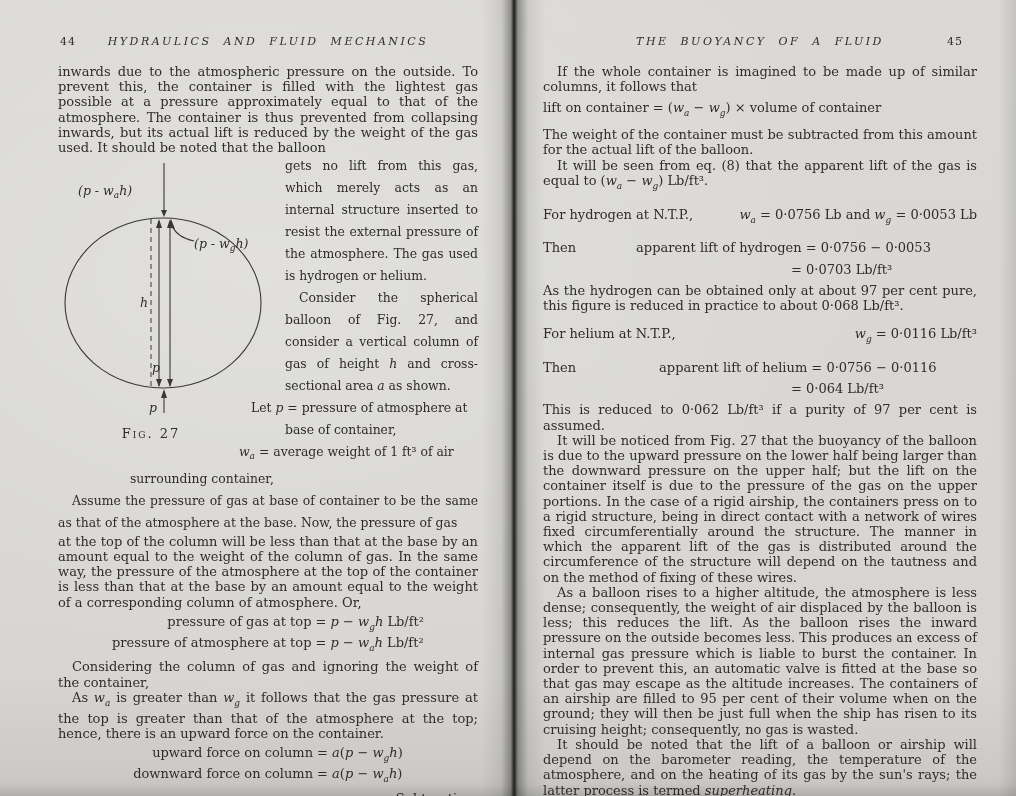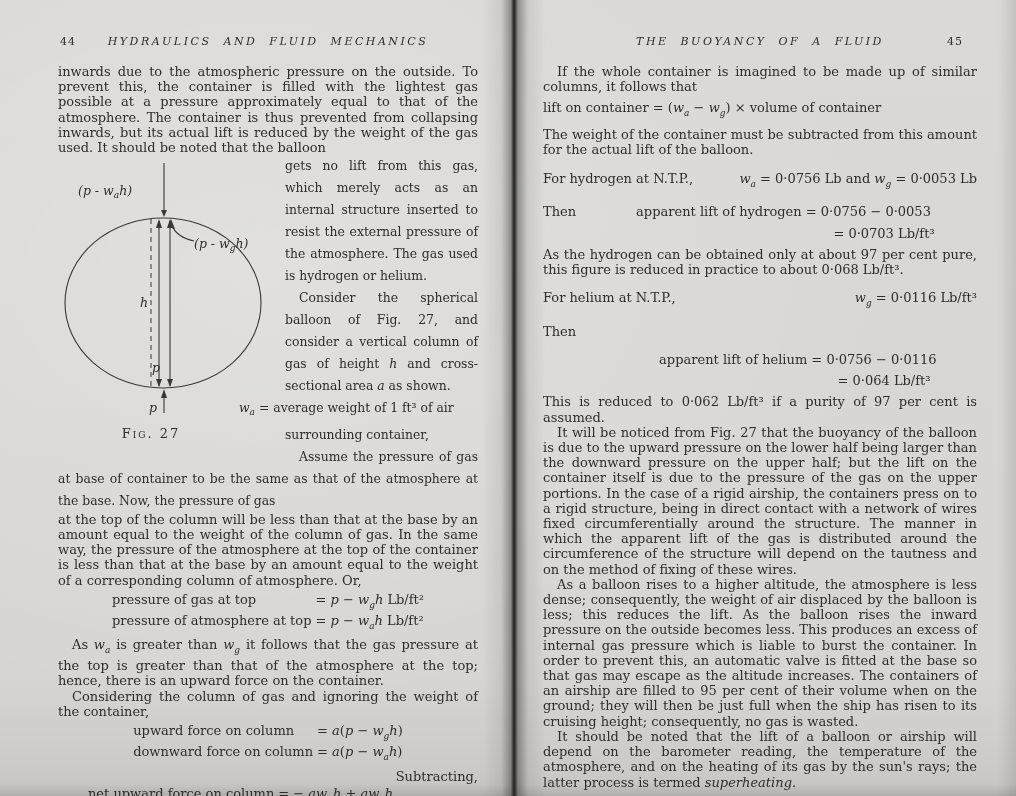"It will be seen from" p.ind { html: none -> <p>It will be seen from eq. (8) that the apparent lift of the gas is equal to (<i>w</i><sub>a</sub> − <i>w</i><sub>g</sub>) Lb/ft³.</p> }
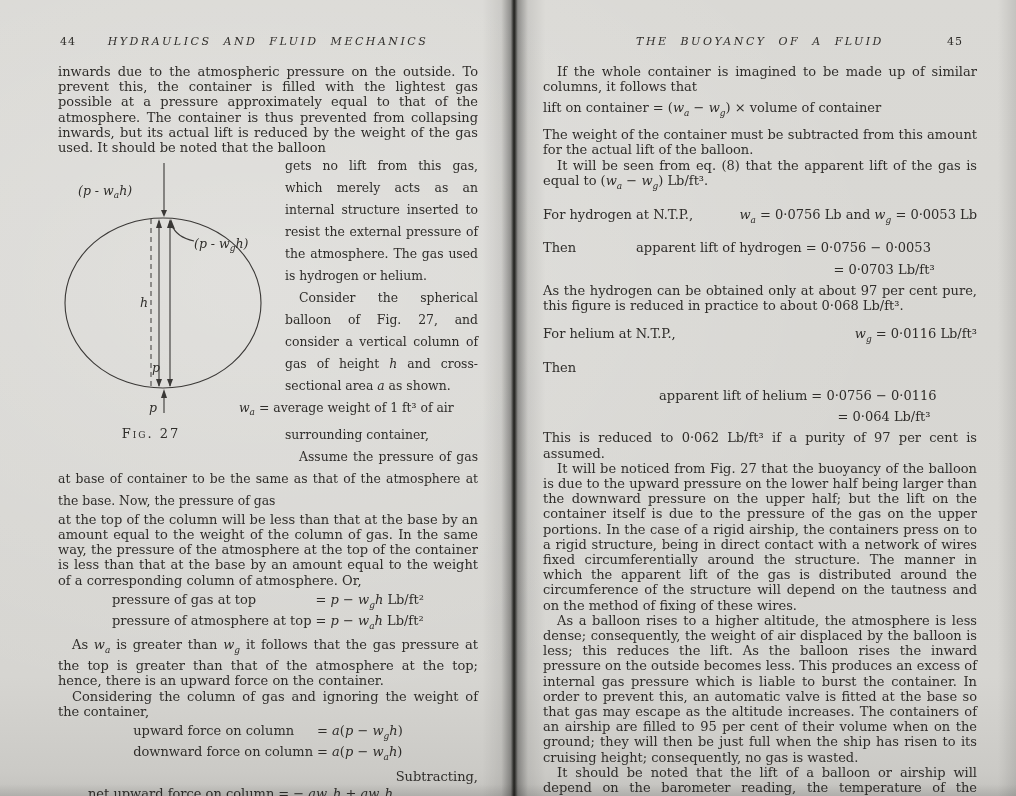"= 0·0703 Lb/ft³" .eq-result { text-align: center -> left }
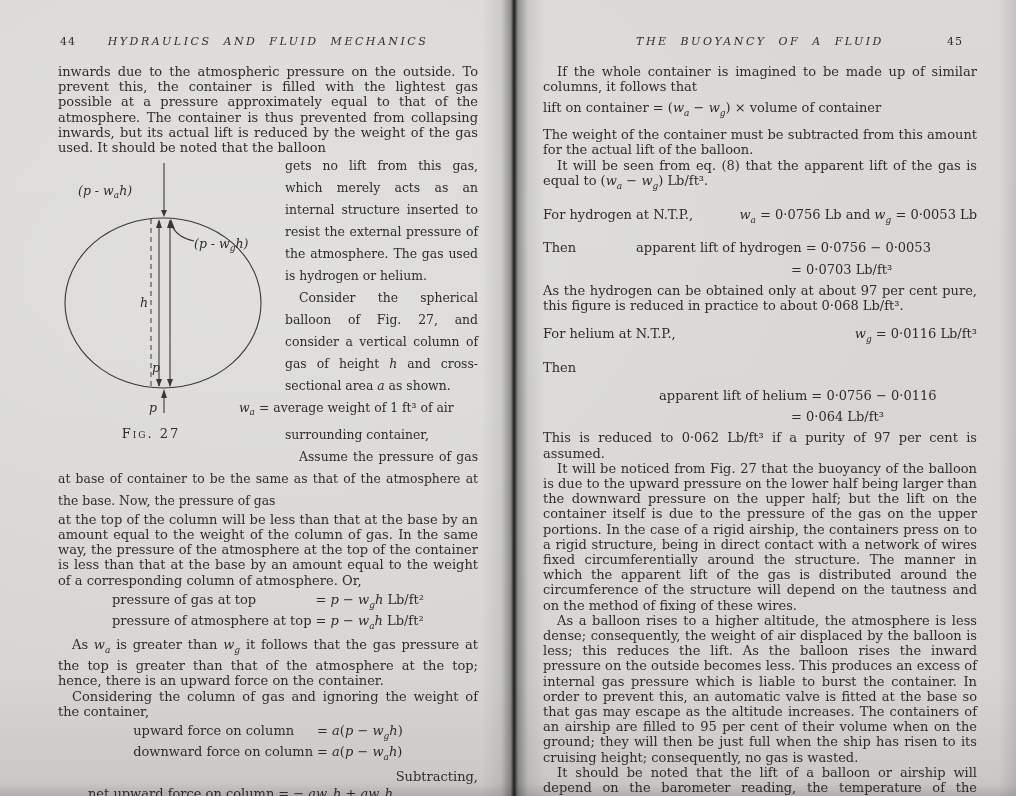"apparent lift of helium =" .then-row .then-eq-he { margin-top: 28px -> none }
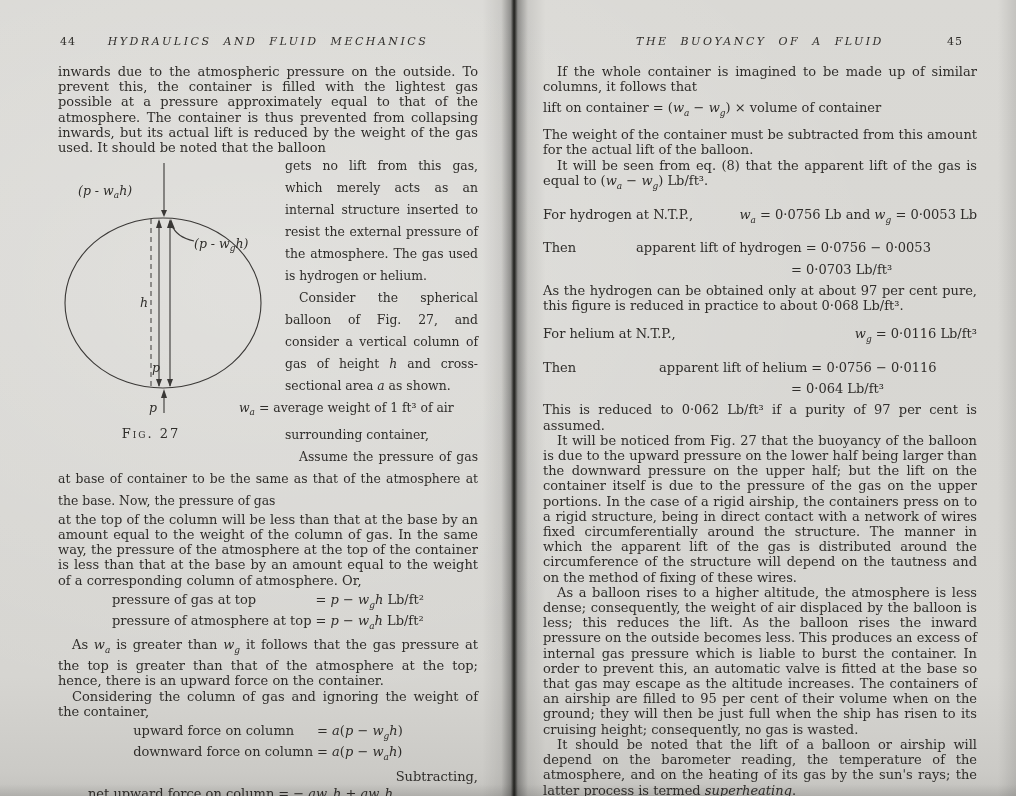"Let p = pressure of" p.def { html: none -> <p>Let <i>p</i> = pressure of atmosphere at base of container,</p> }
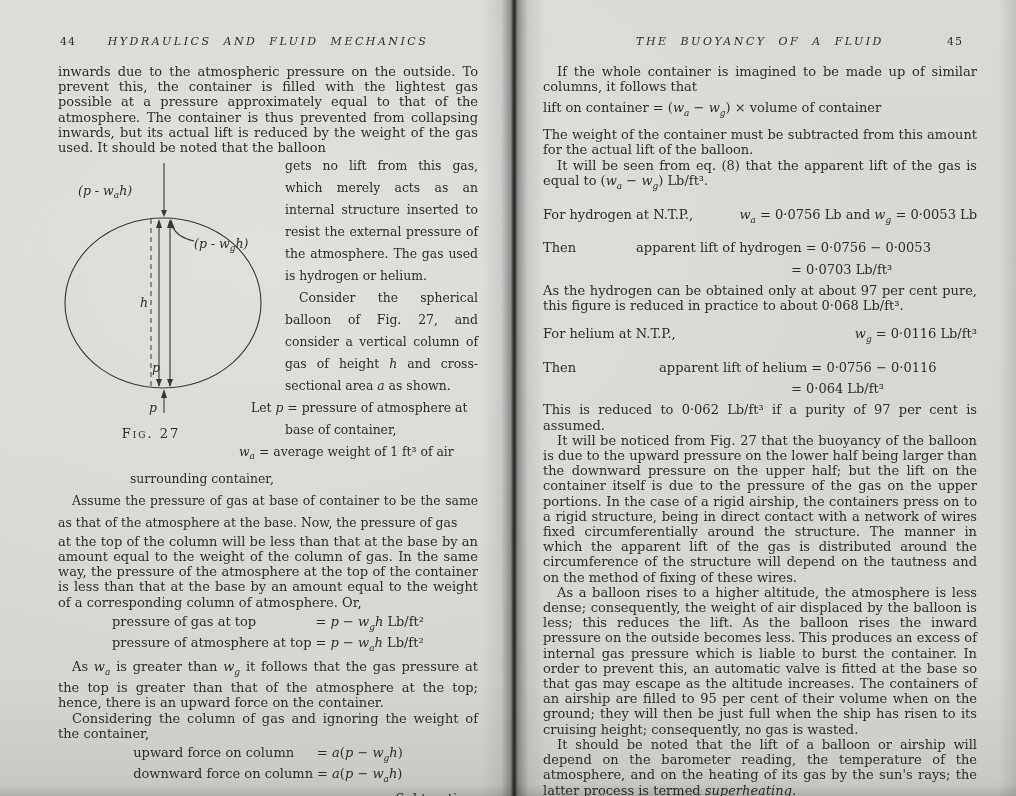"pressure of gas at top" .eq-pair .lhs { text-align: none -> right }
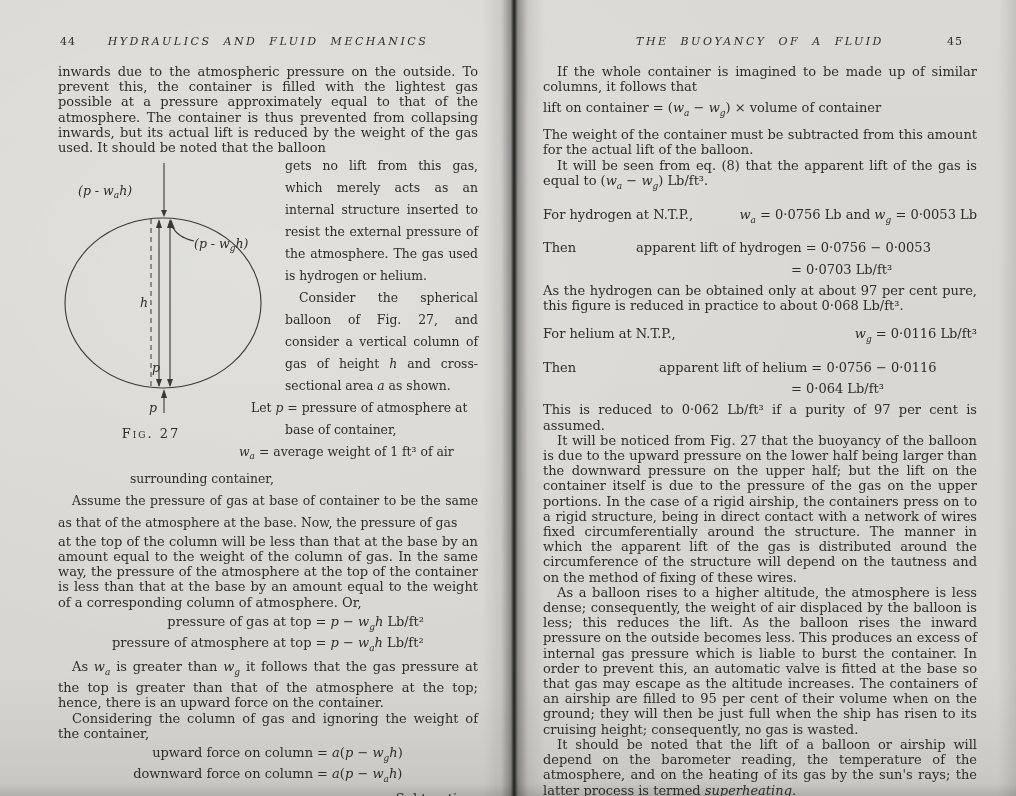"As wa is greater than" p.ind { order: before "Considering the column of gas" -> after "Considering the column of gas" }
